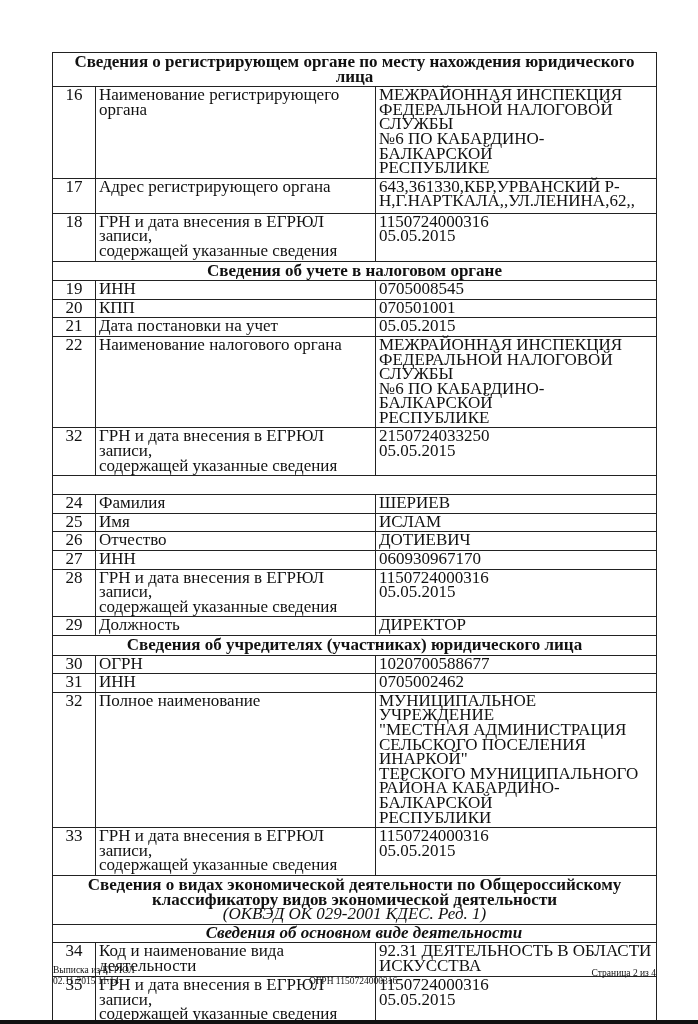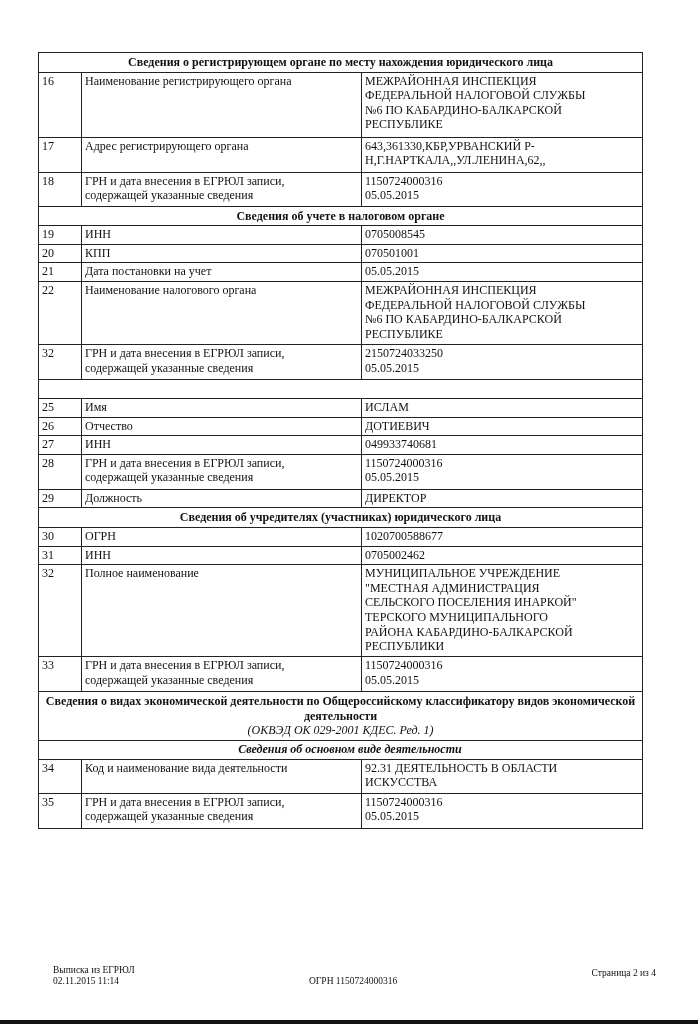"Сведения о регистрирующем органе по" .doc-table { font-size: 12px -> 17px; left: 38px -> 52px }
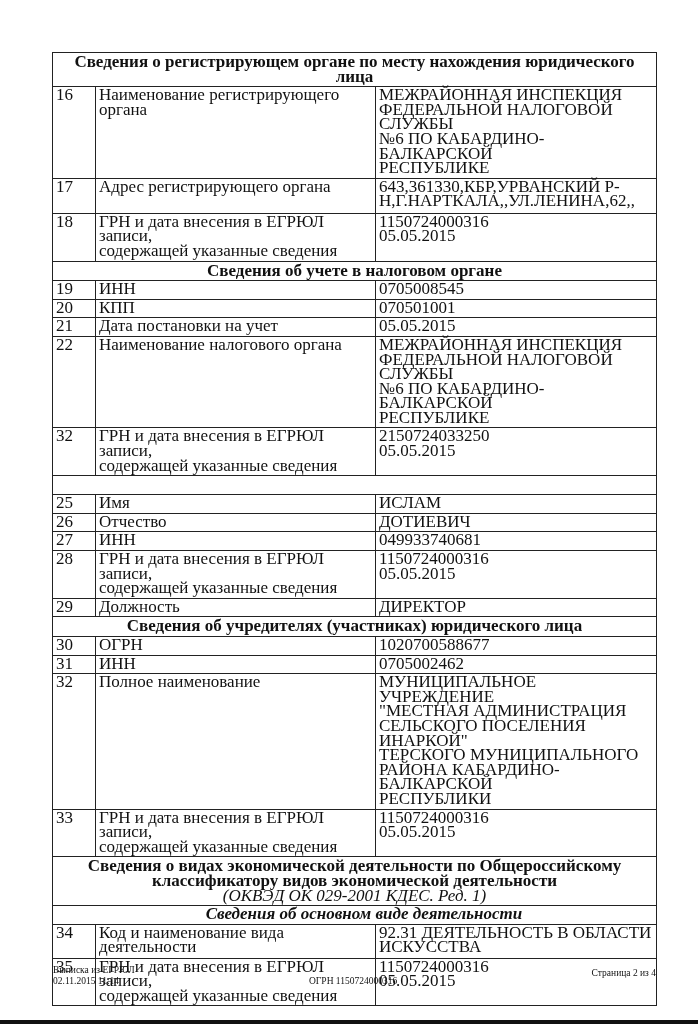"16" td.num { text-align: none -> center }
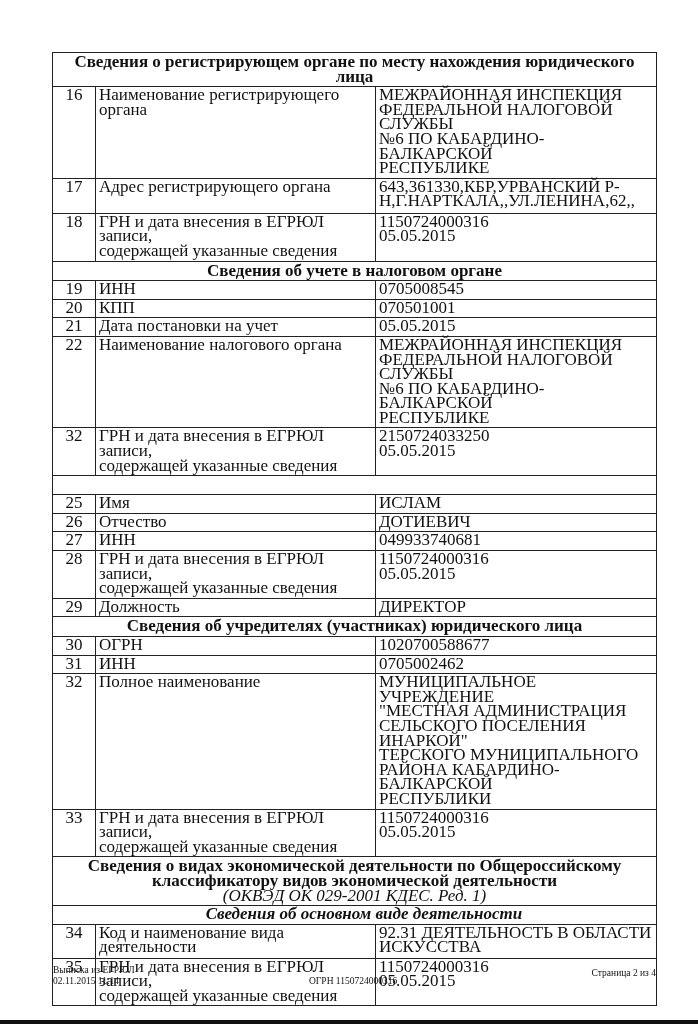"24" tr { html: none -> <tr> <td>24</td> <td>Фамилия</td> <td>ШЕРИЕВ</td> </tr> }
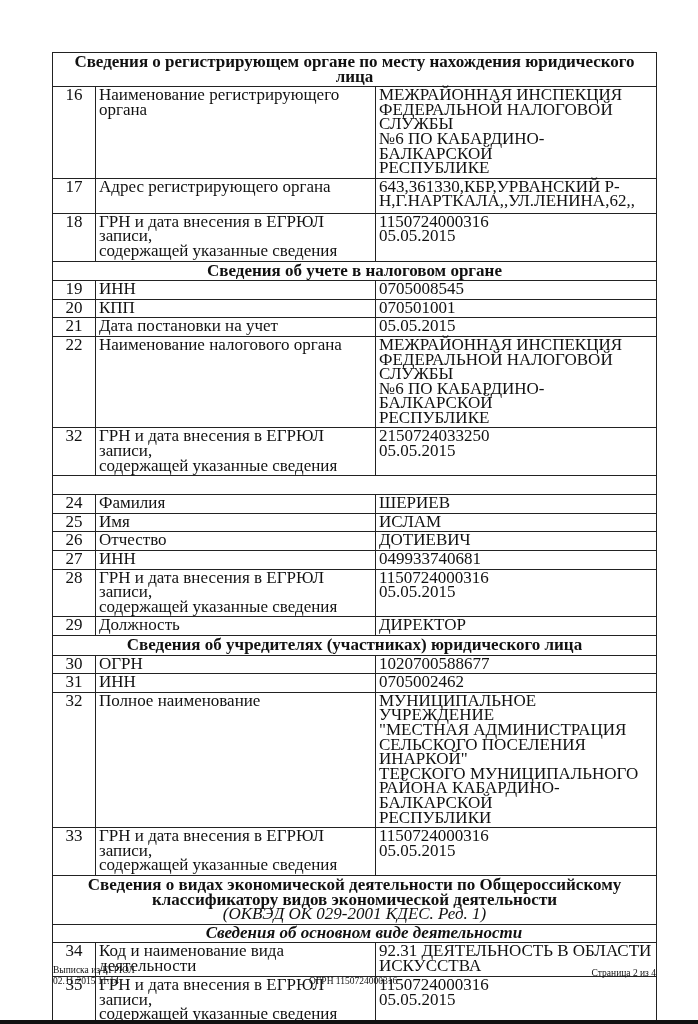"049933740681" td.val { text: 049933740681 -> 060930967170 }
